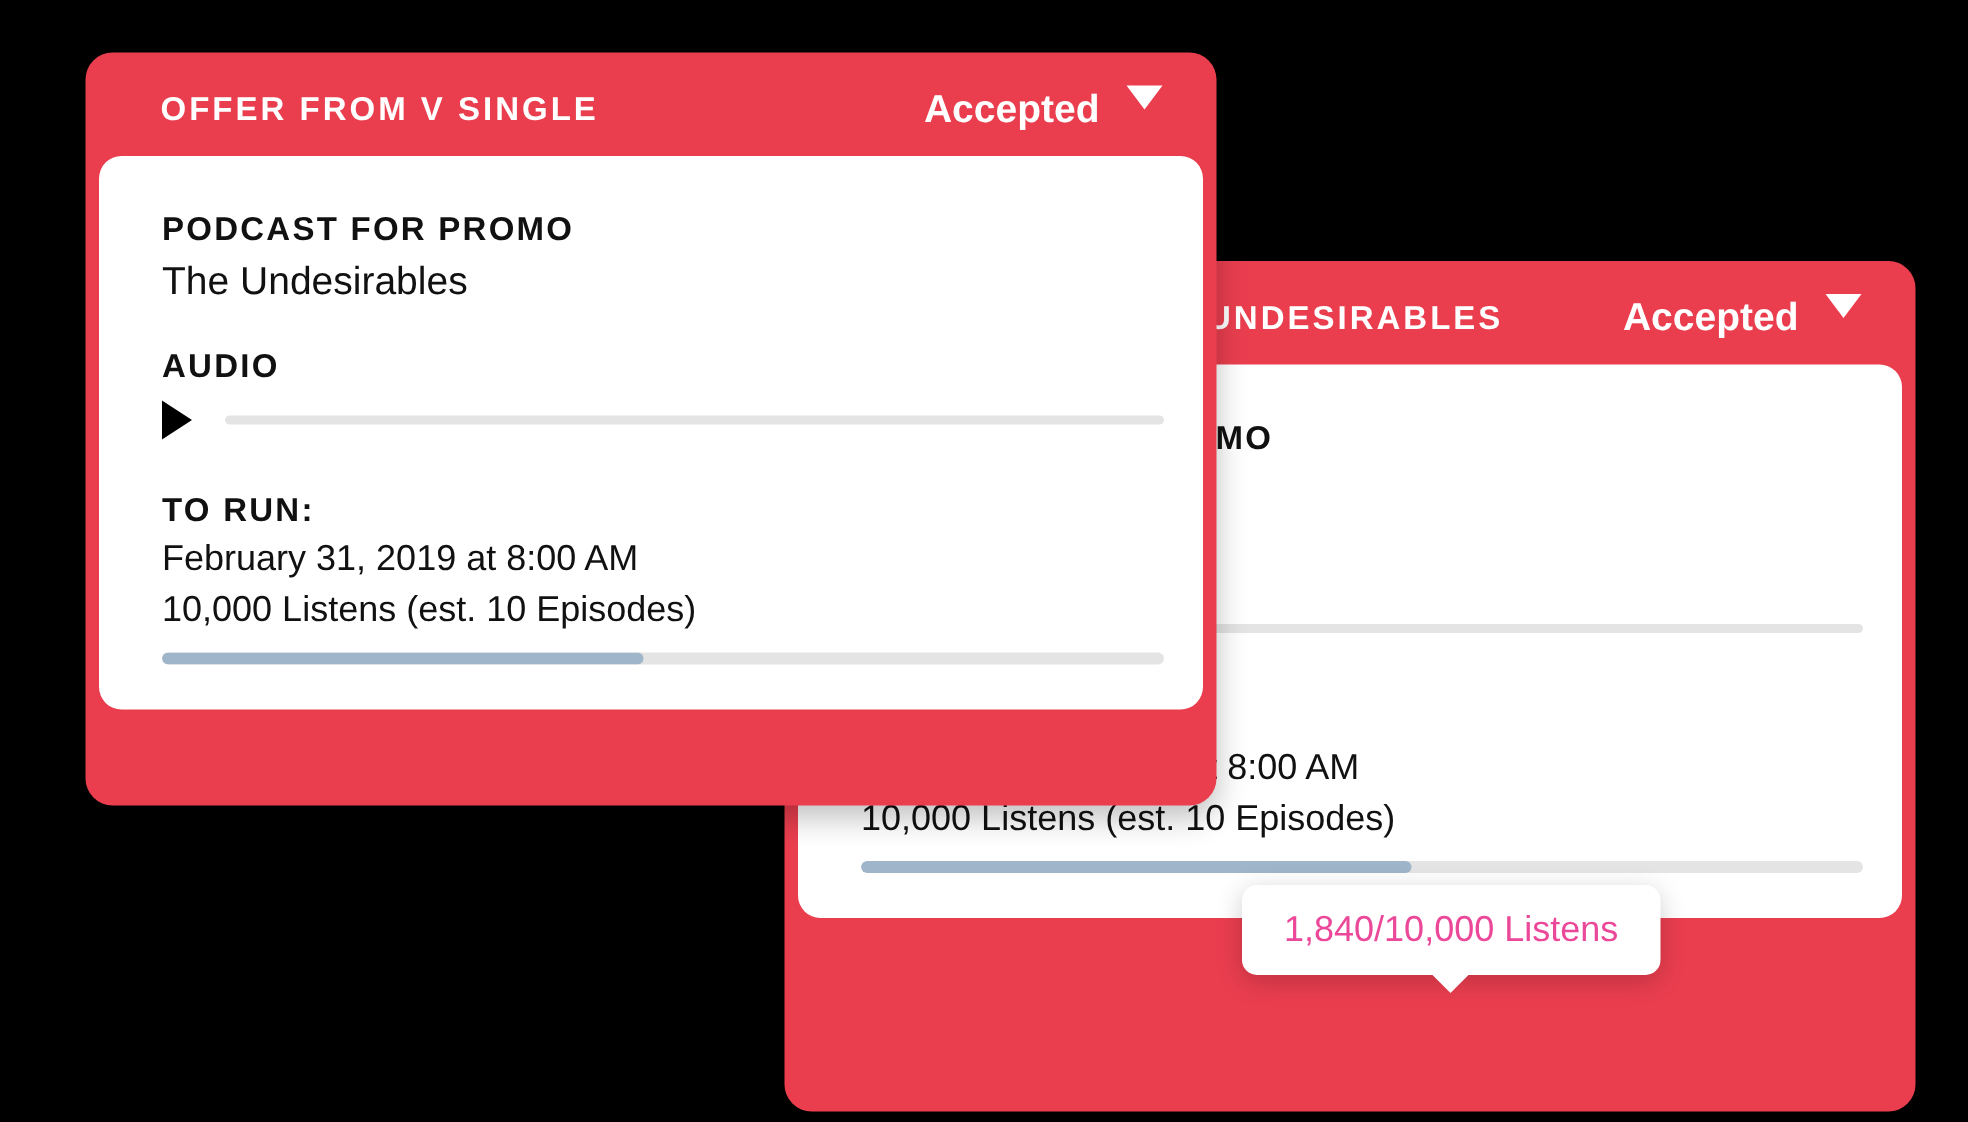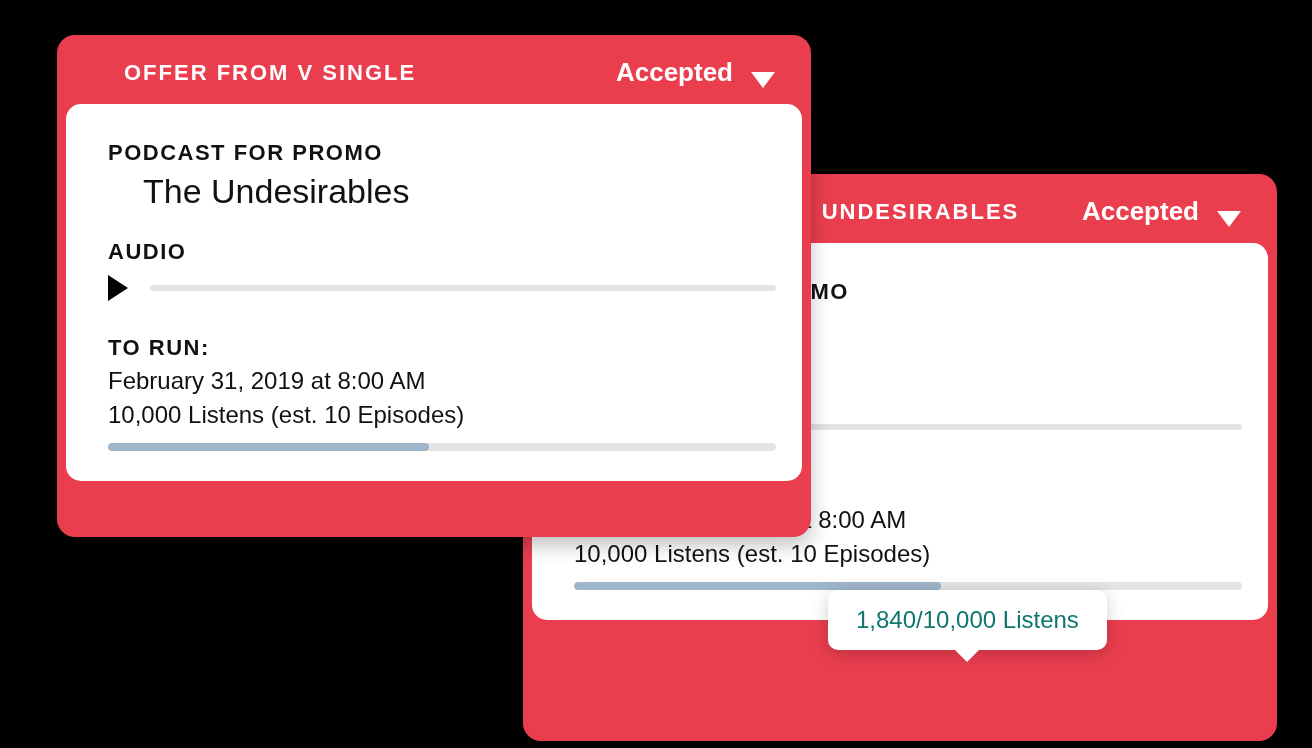"OFFER FROM V SINGLE" .card-header { padding: 22px 36px 16px 67px -> 22px 36px 16px 50px }
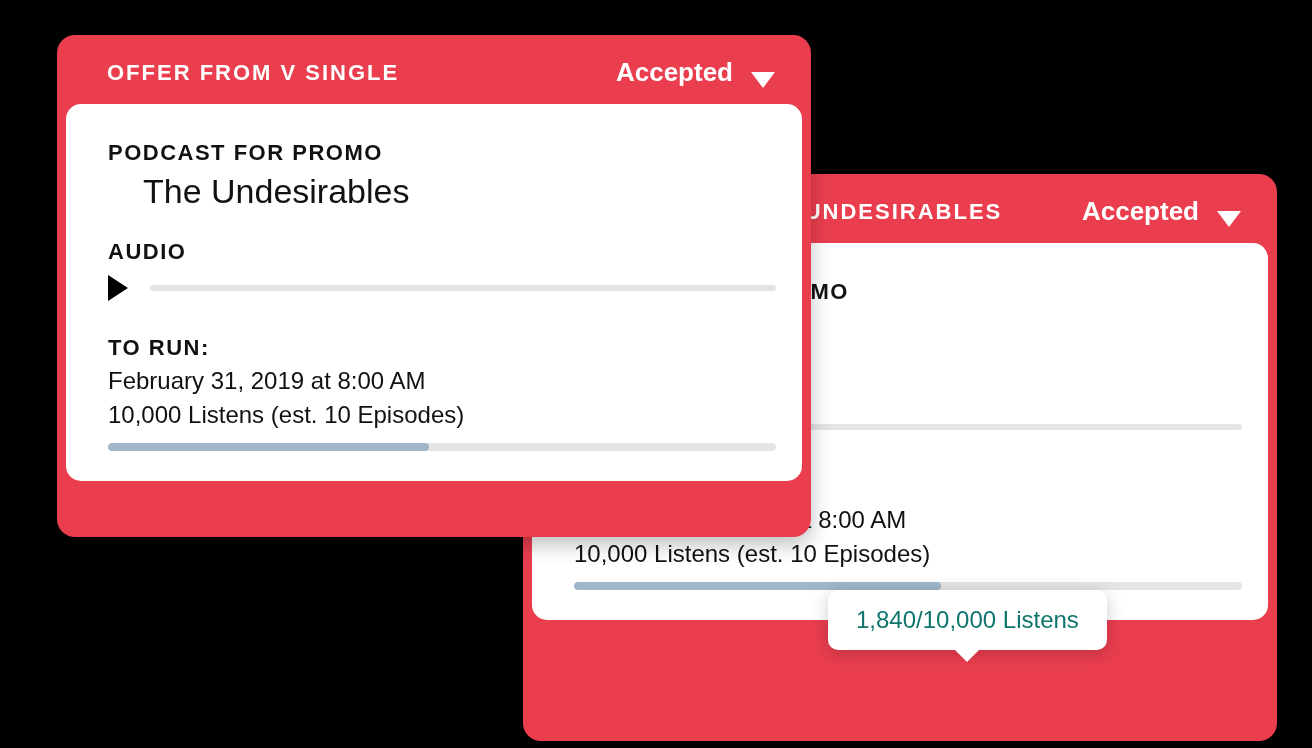"Accepted" .status-wrap { align-items: flex-end -> flex-start }
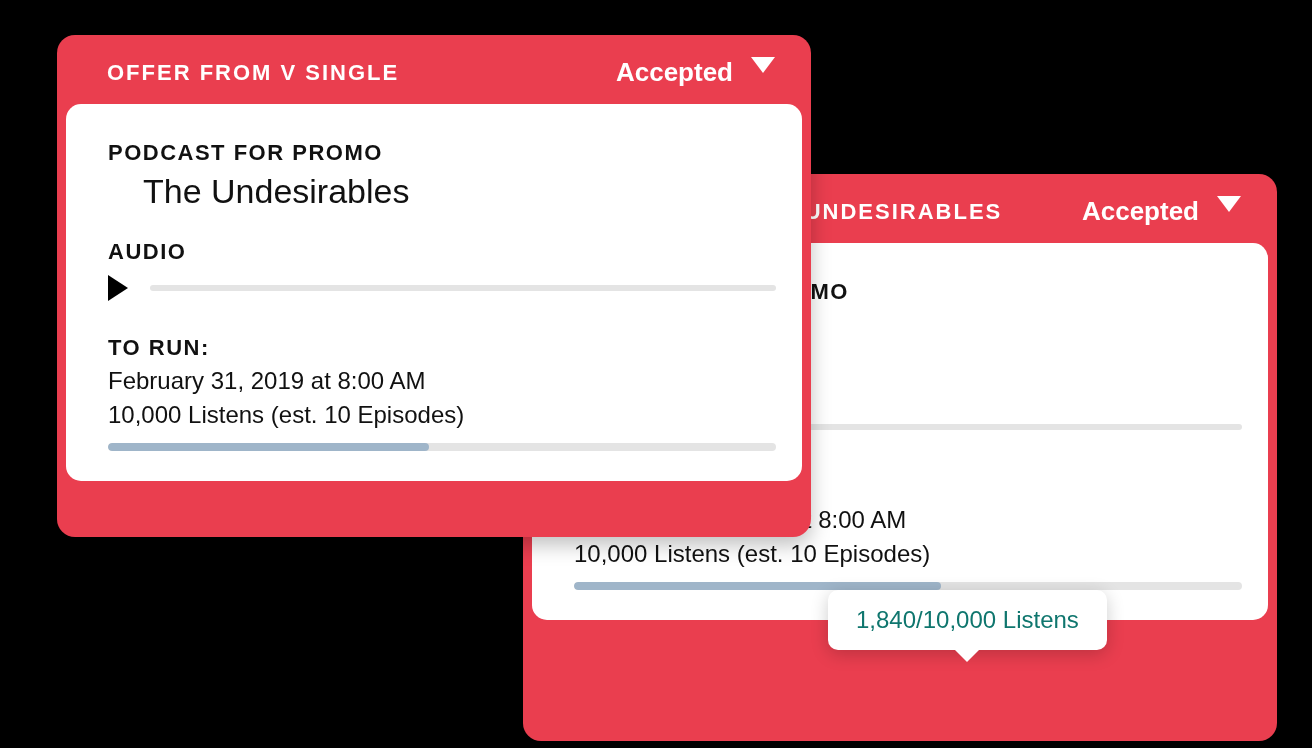"The Undesirables" .podcast-name { font-size: 34px -> 26px; margin-left: 35px -> none }
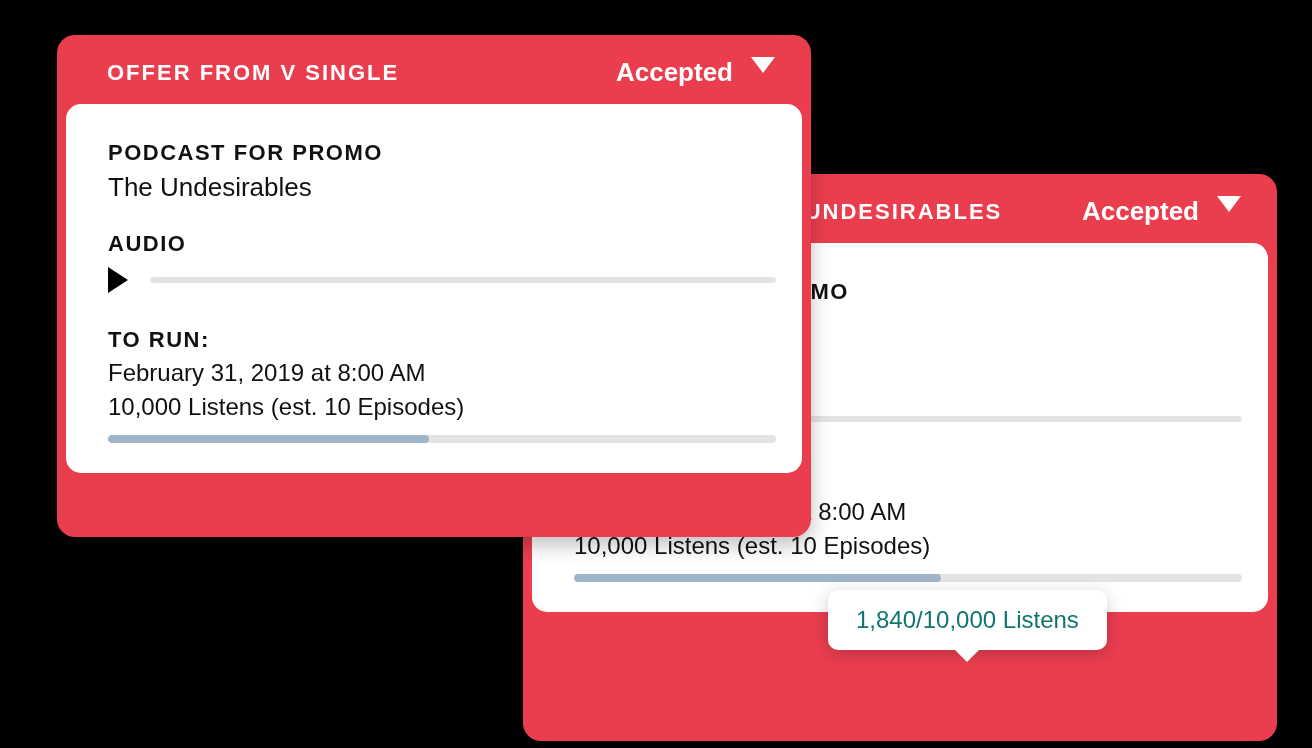"1,840/10,000 Listens" .tooltip { color: #0f766e -> #ec4899 }
